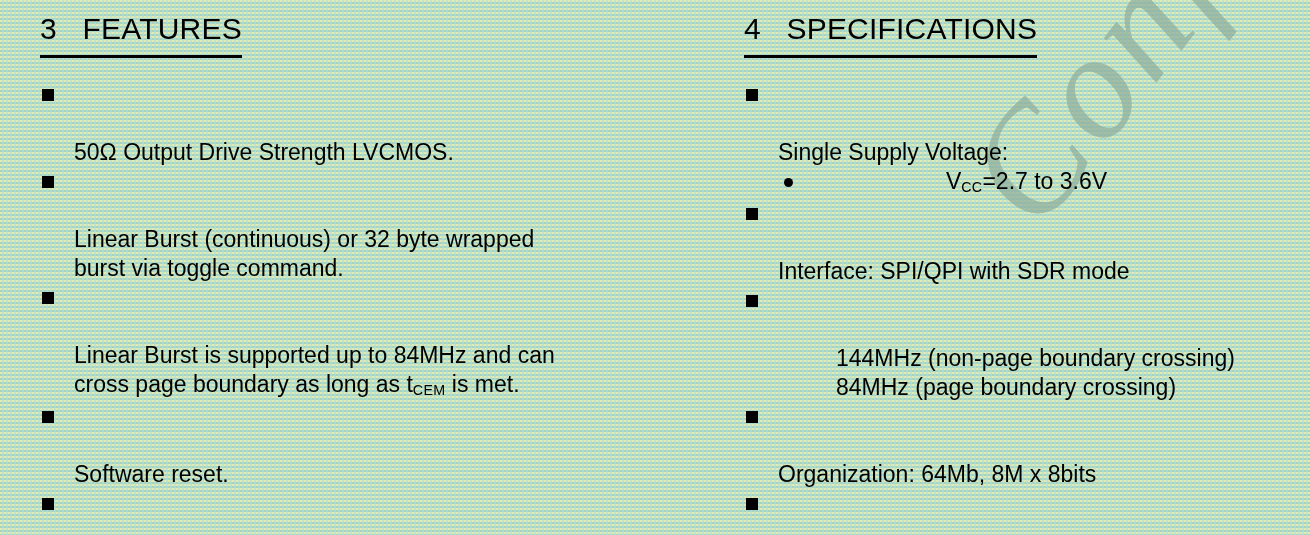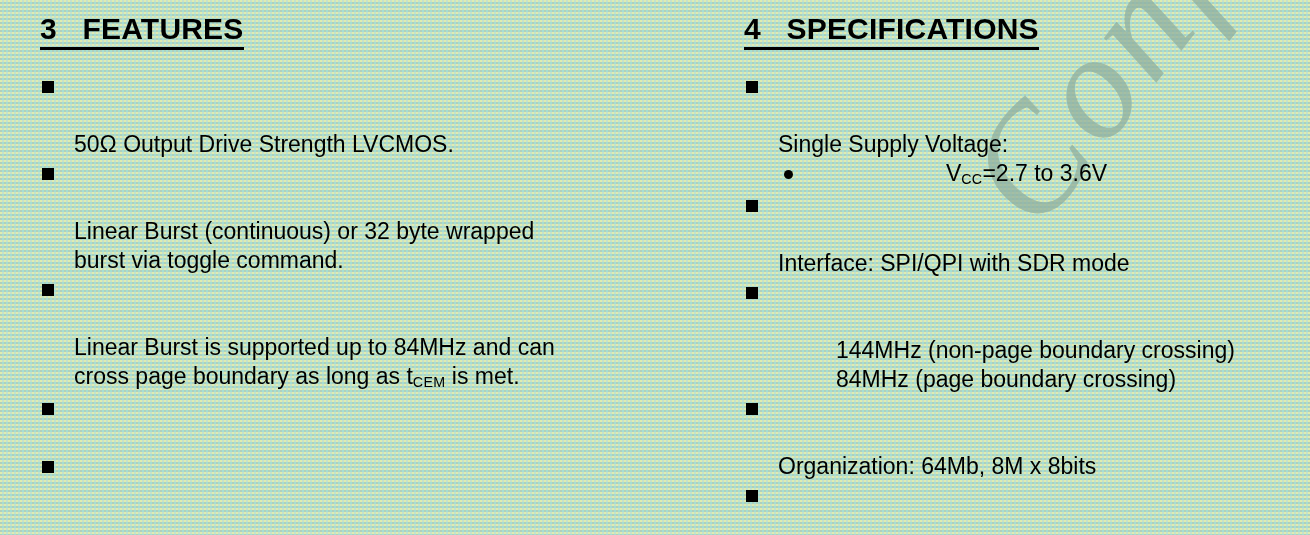"3 FEATURES" .section-heading { font-weight: bold -> normal; padding-bottom: 1px -> 9px }
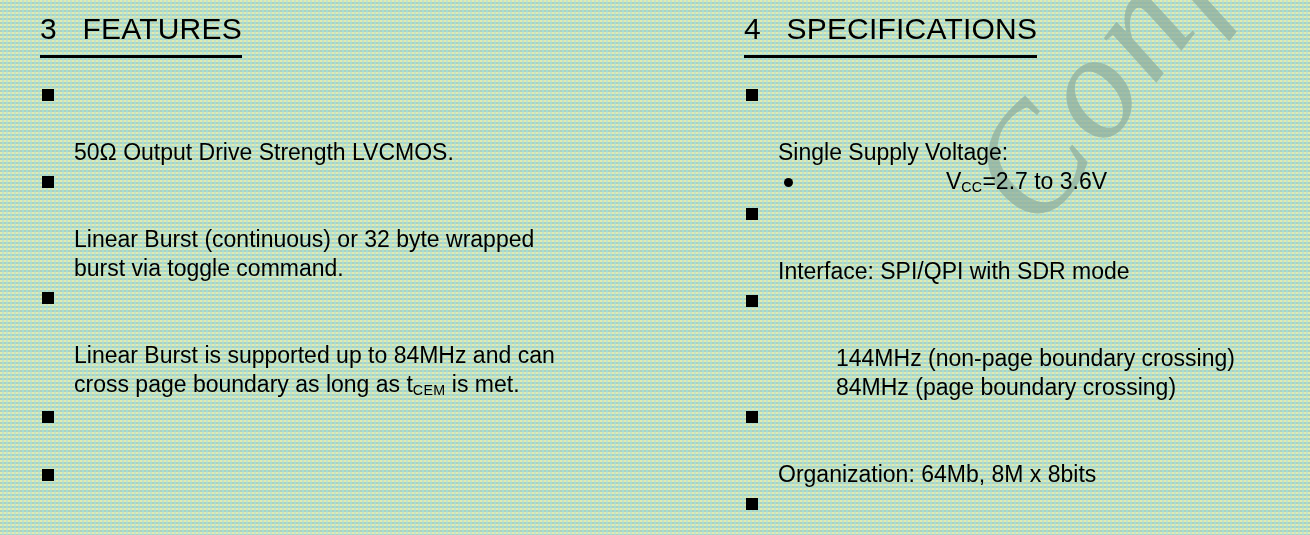"Software reset." span { html: none -> <span>Software reset.</span> }
